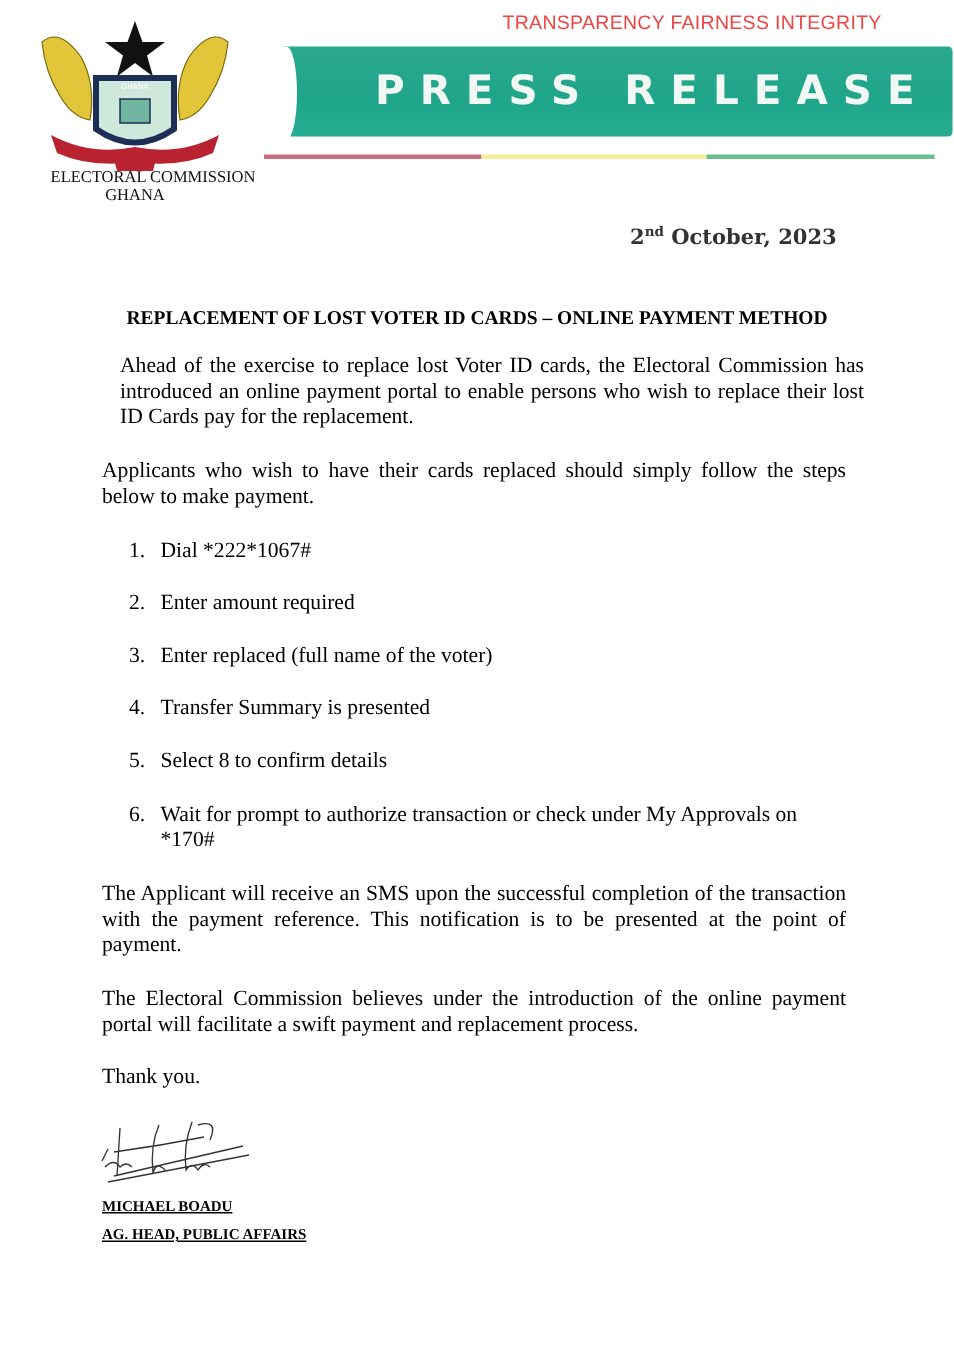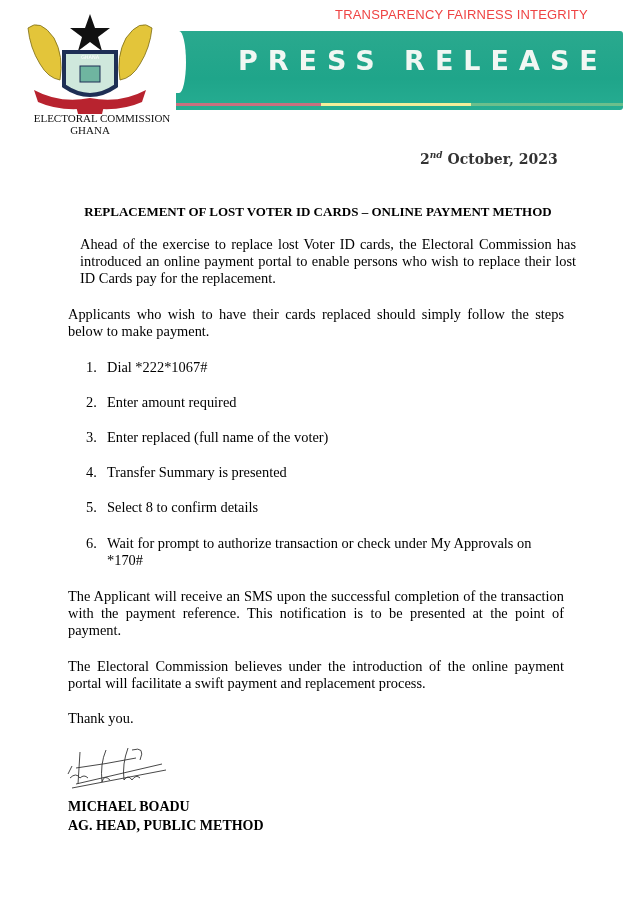"PRESS RELEASE" .banner { height: 79px -> 60px; left: 176px -> 188px }
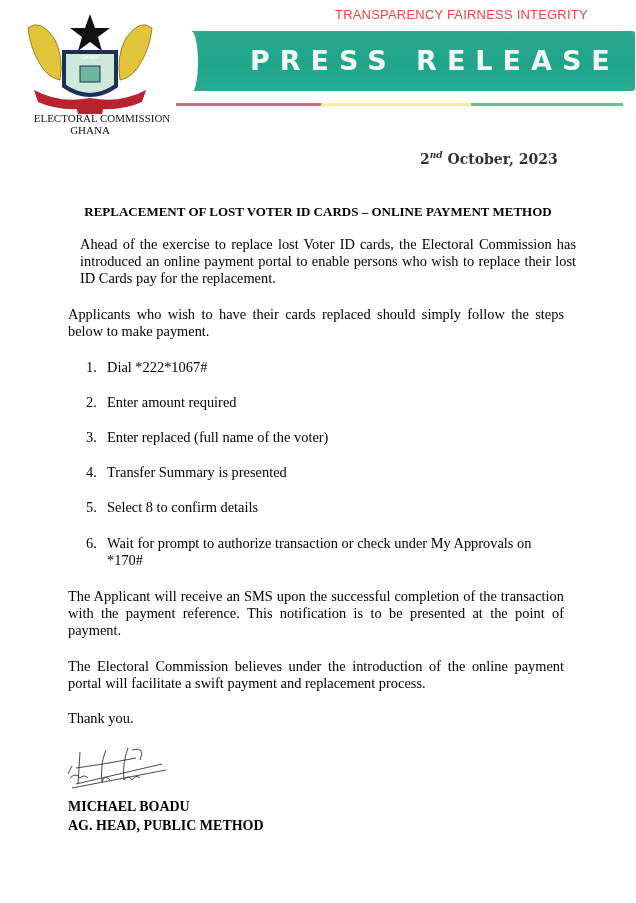"nd" .date sup { font-style: italic -> none }
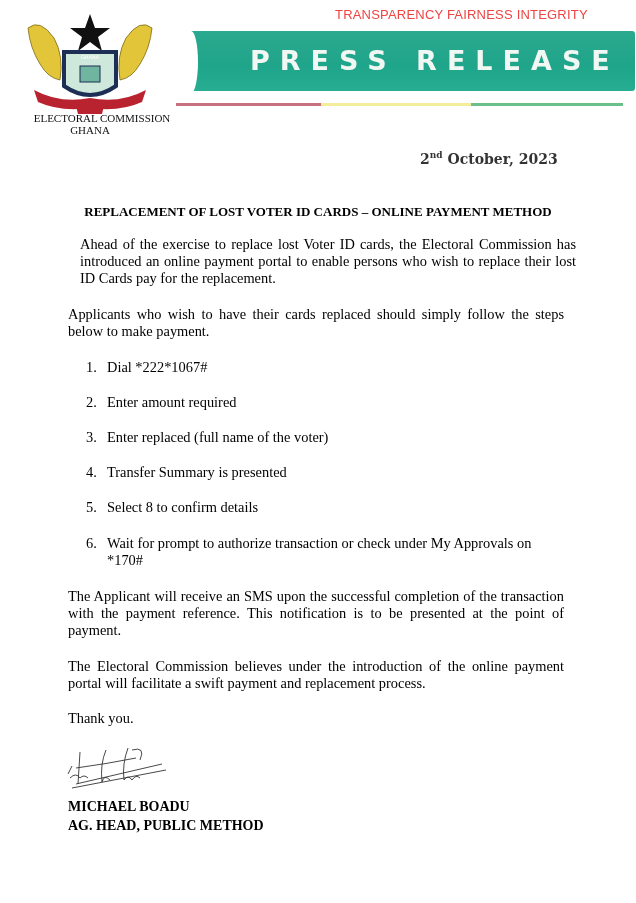"MICHAEL BOADU" .name { font-size: 14px -> 10px; text-decoration: none -> underline }
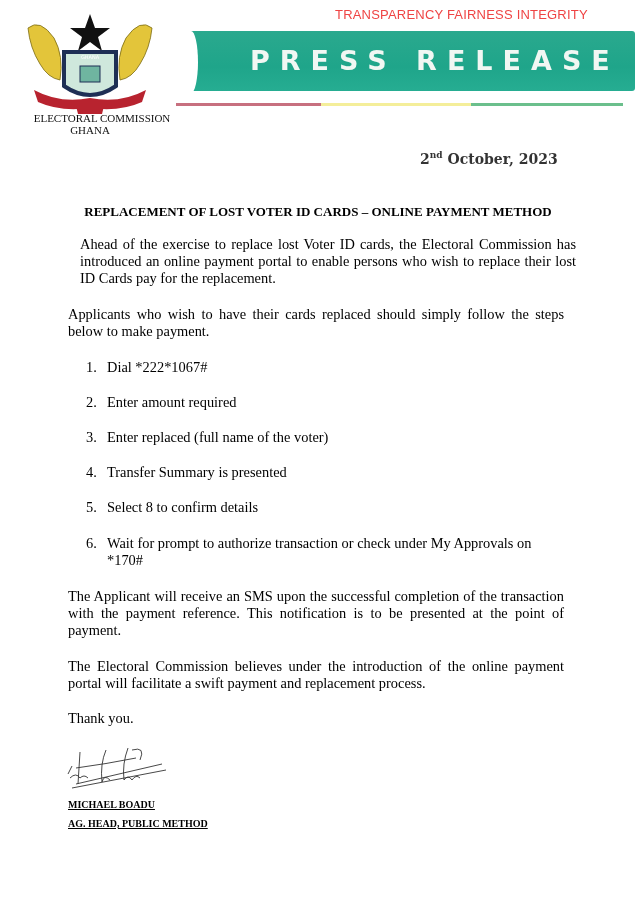"AG. HEAD, PUBLIC METHOD" div.name { text: METHOD -> AFFAIRS }
